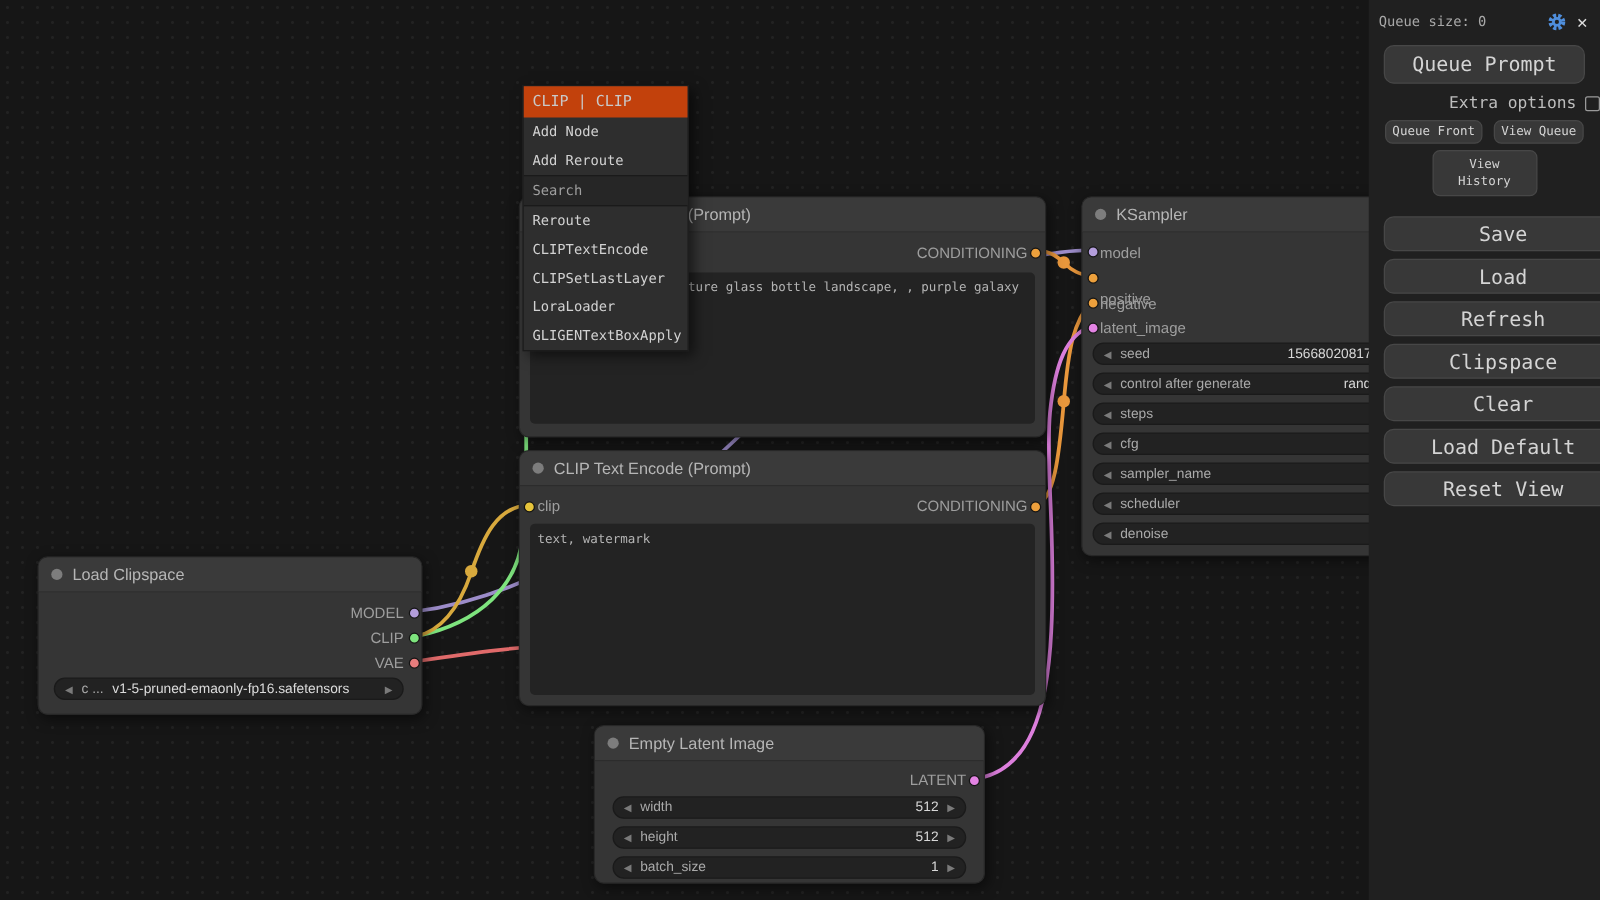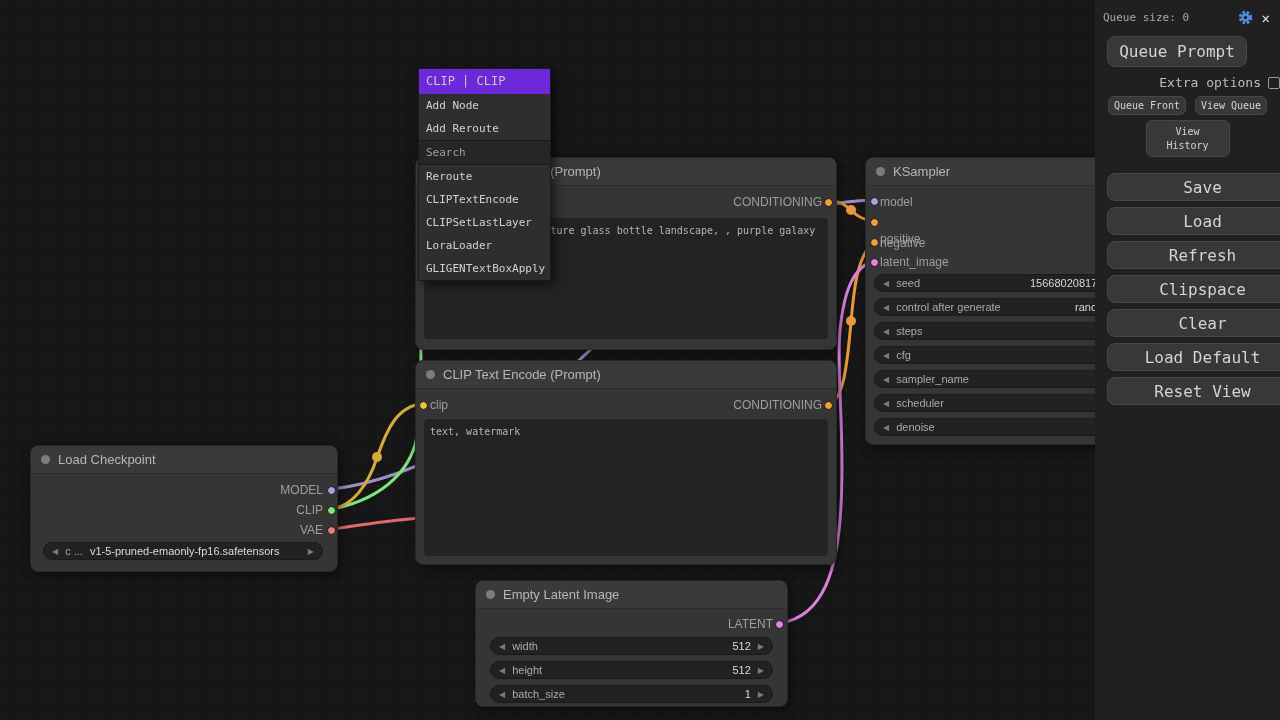"Queue Prompt" .btn.big { width: 140px -> 161px }
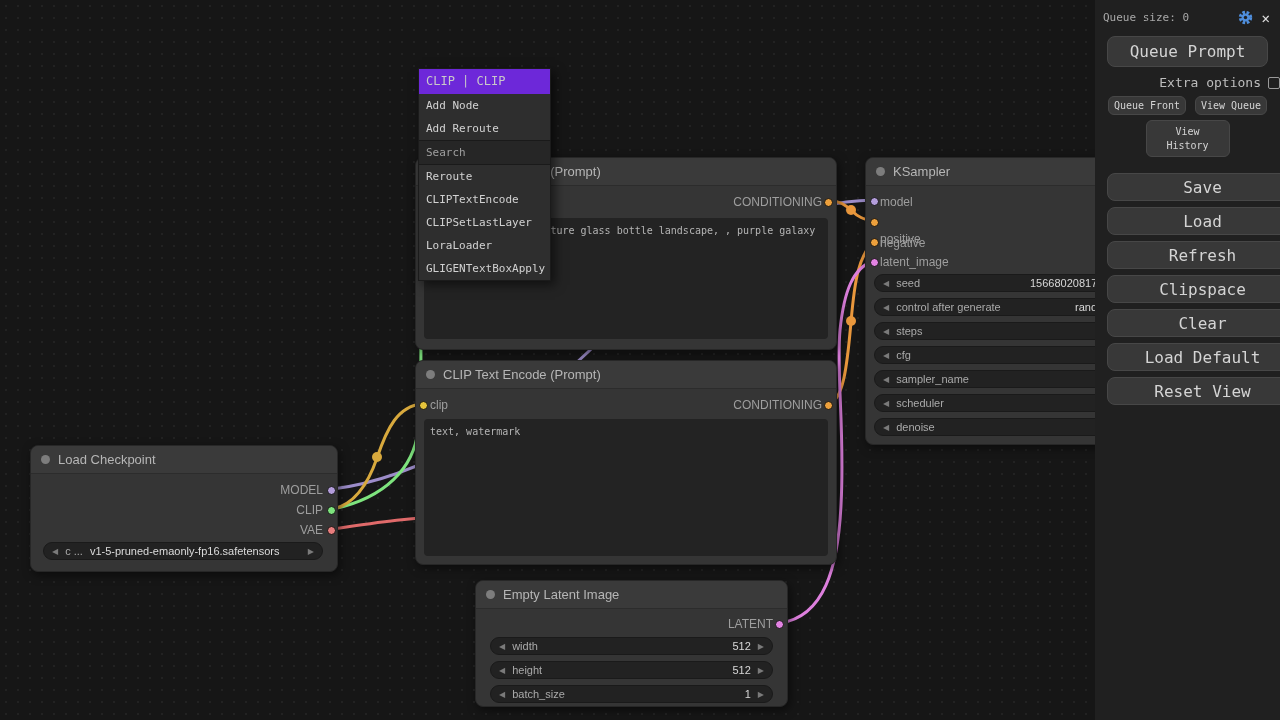"CLIP | CLIP" .menu-title { background: #6d28d9 -> #c2410c }
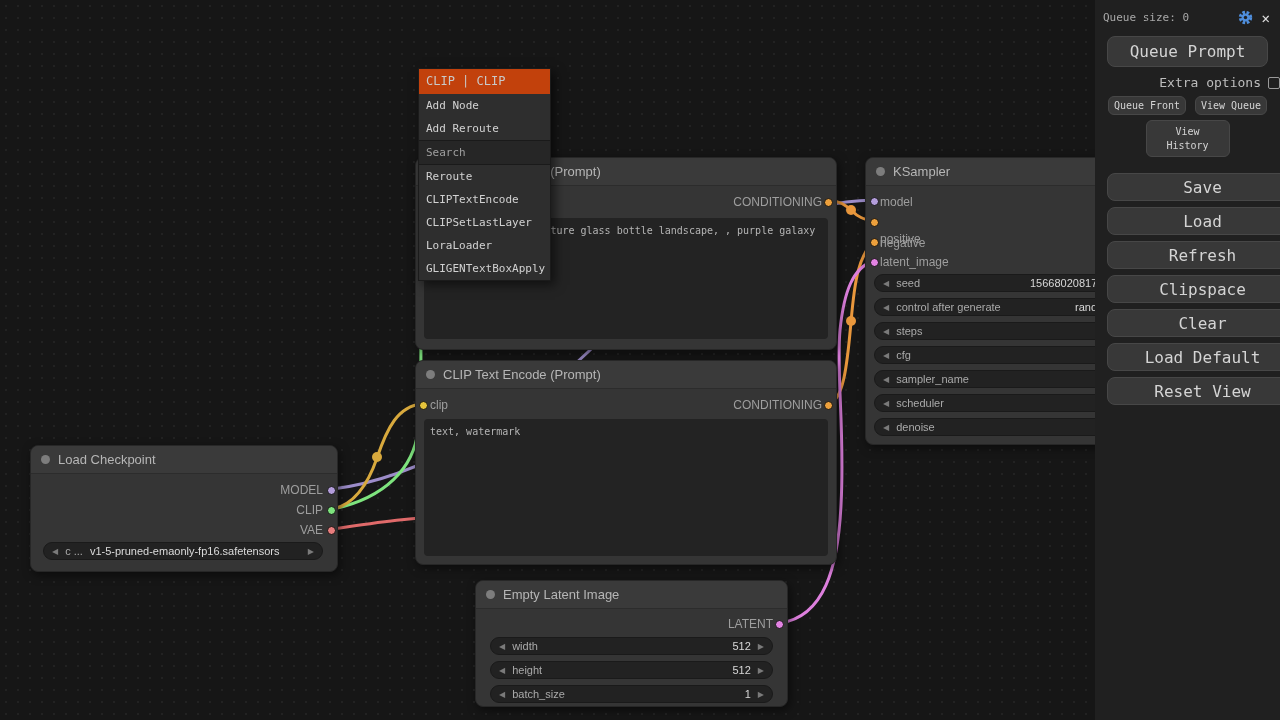"Load Checkpoint" span.node-title { text: Checkpoint -> Clipspace }
